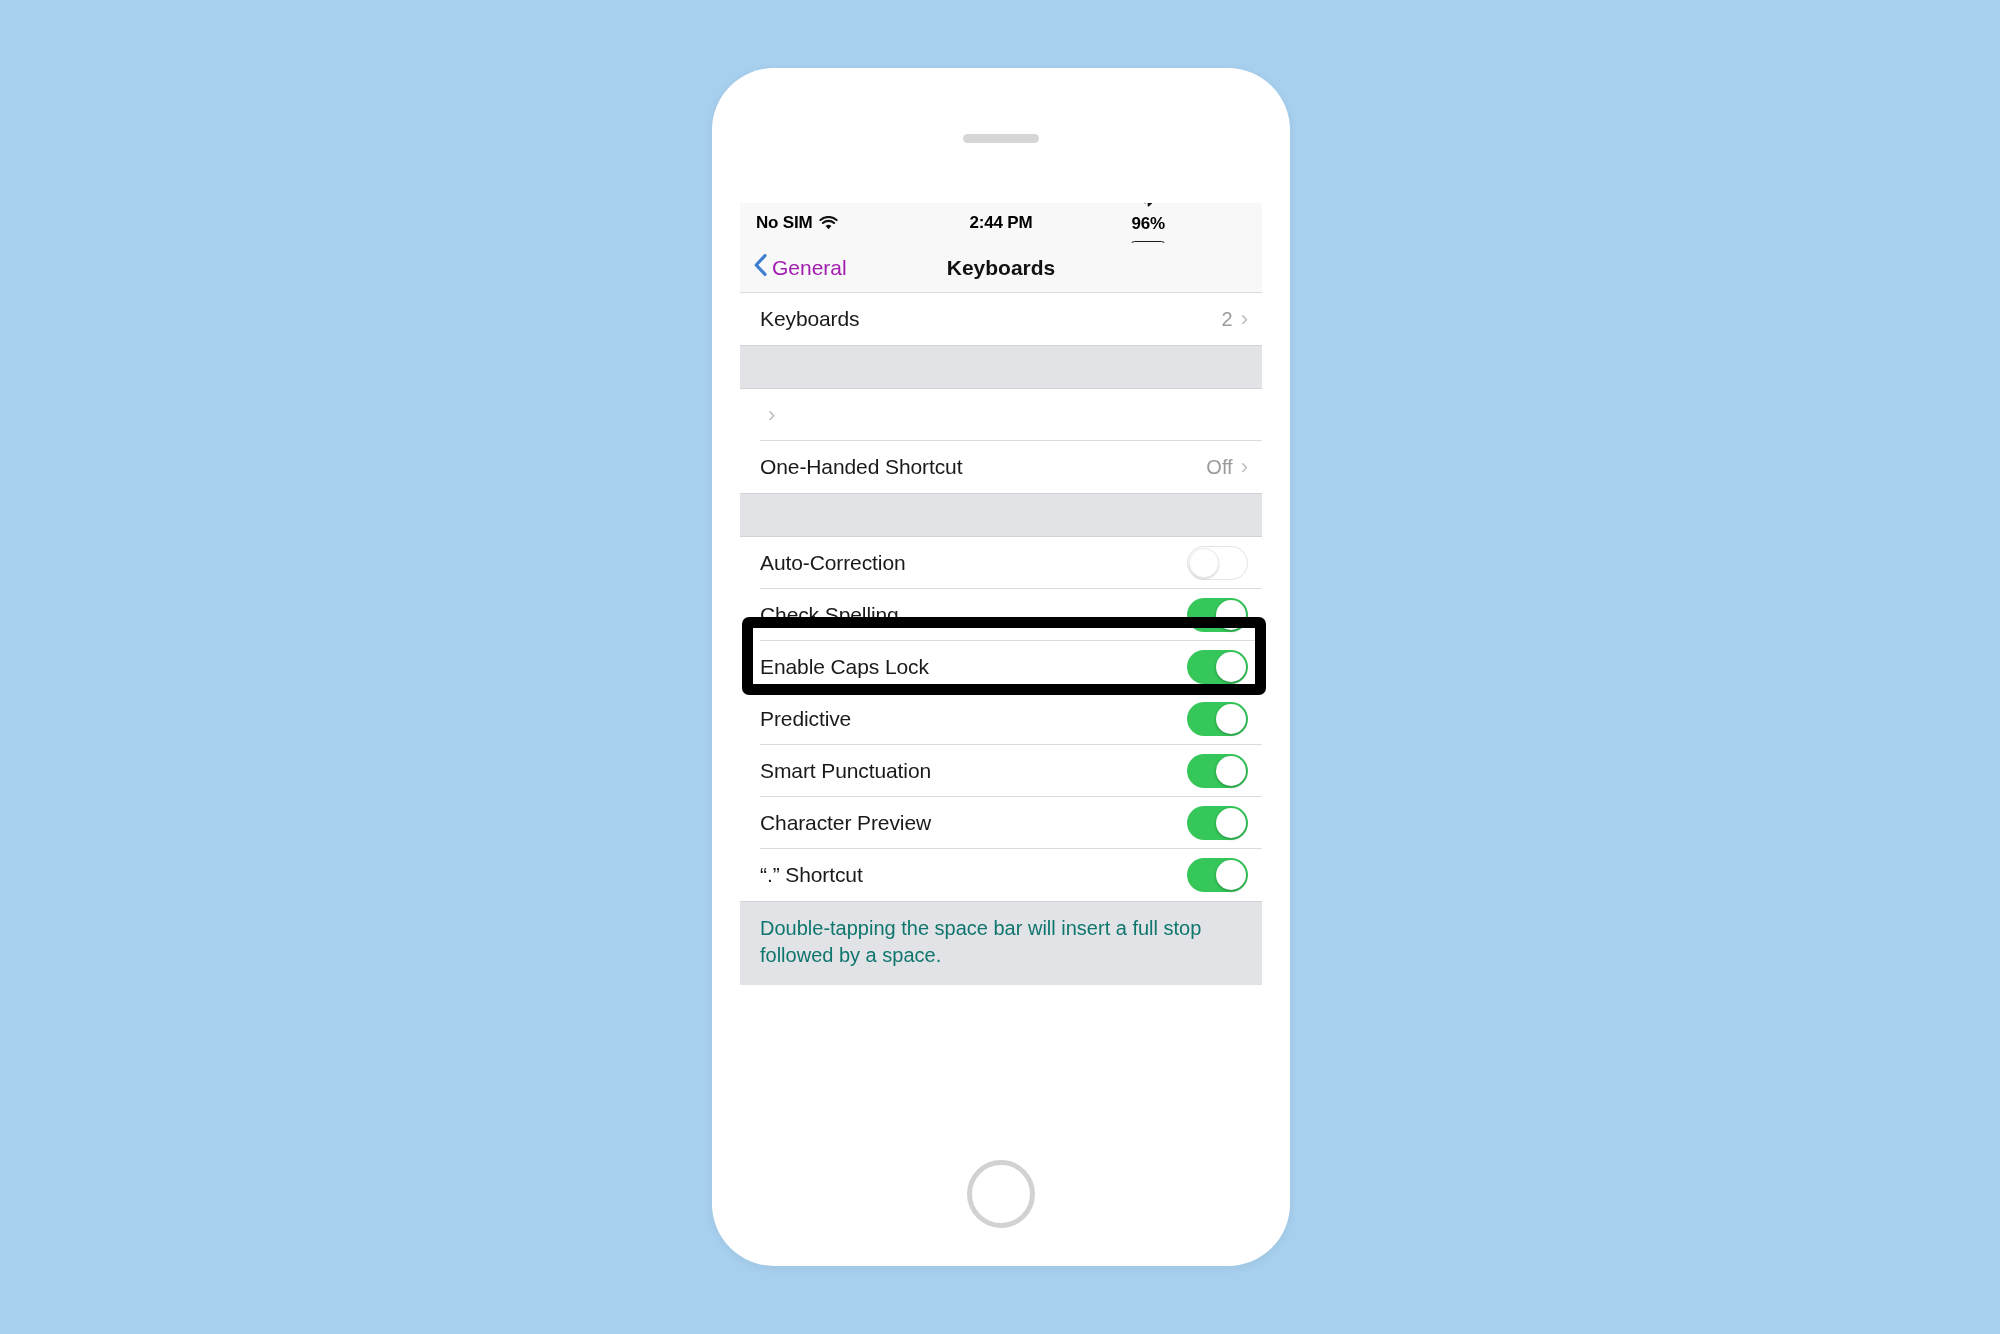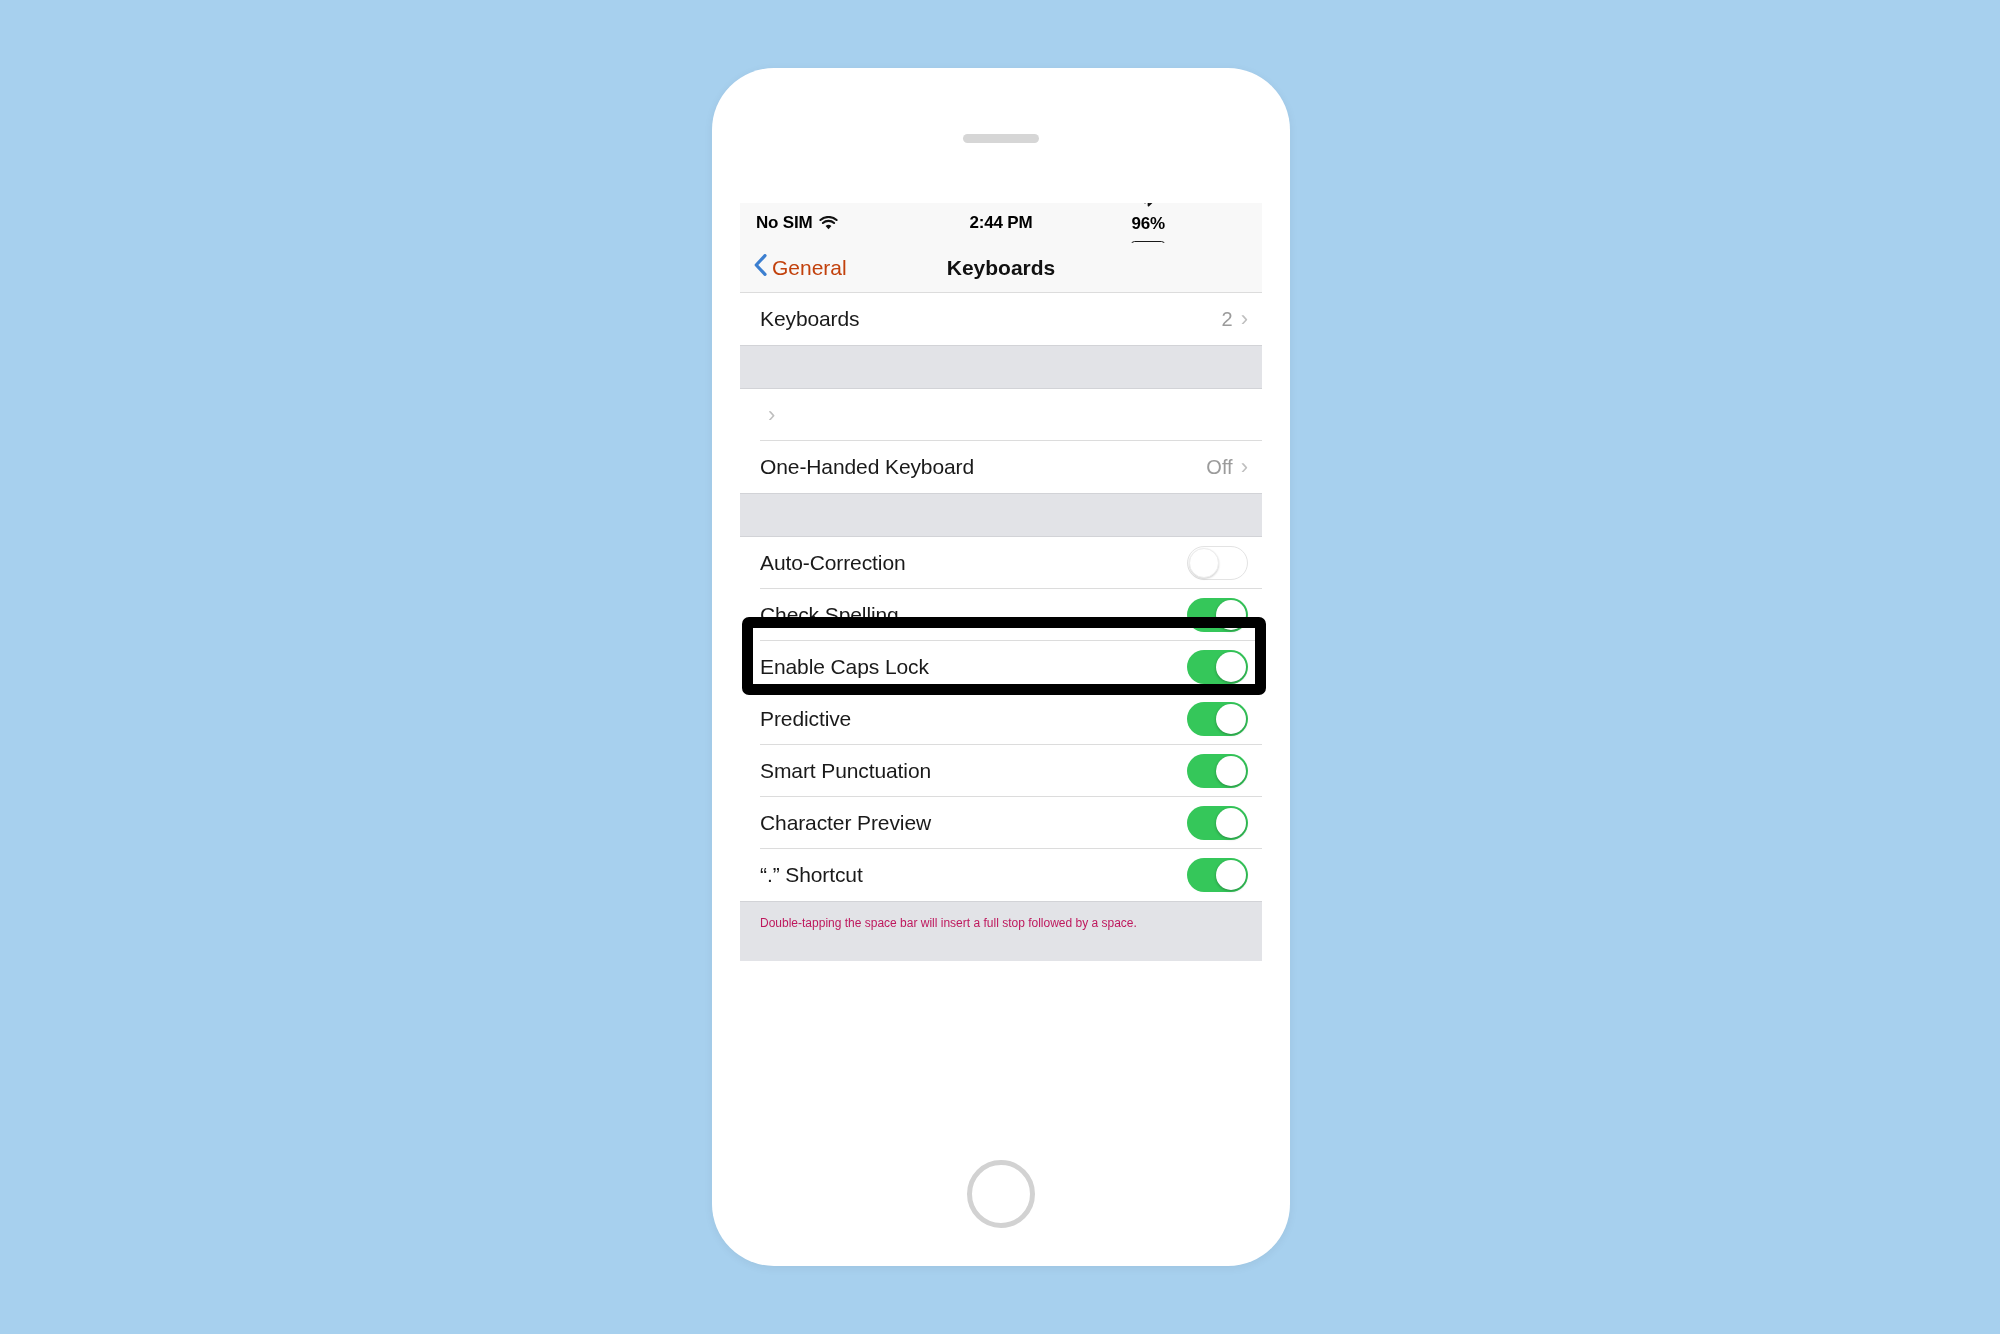"General" .back-btn { color: #c2410c -> #a21caf }
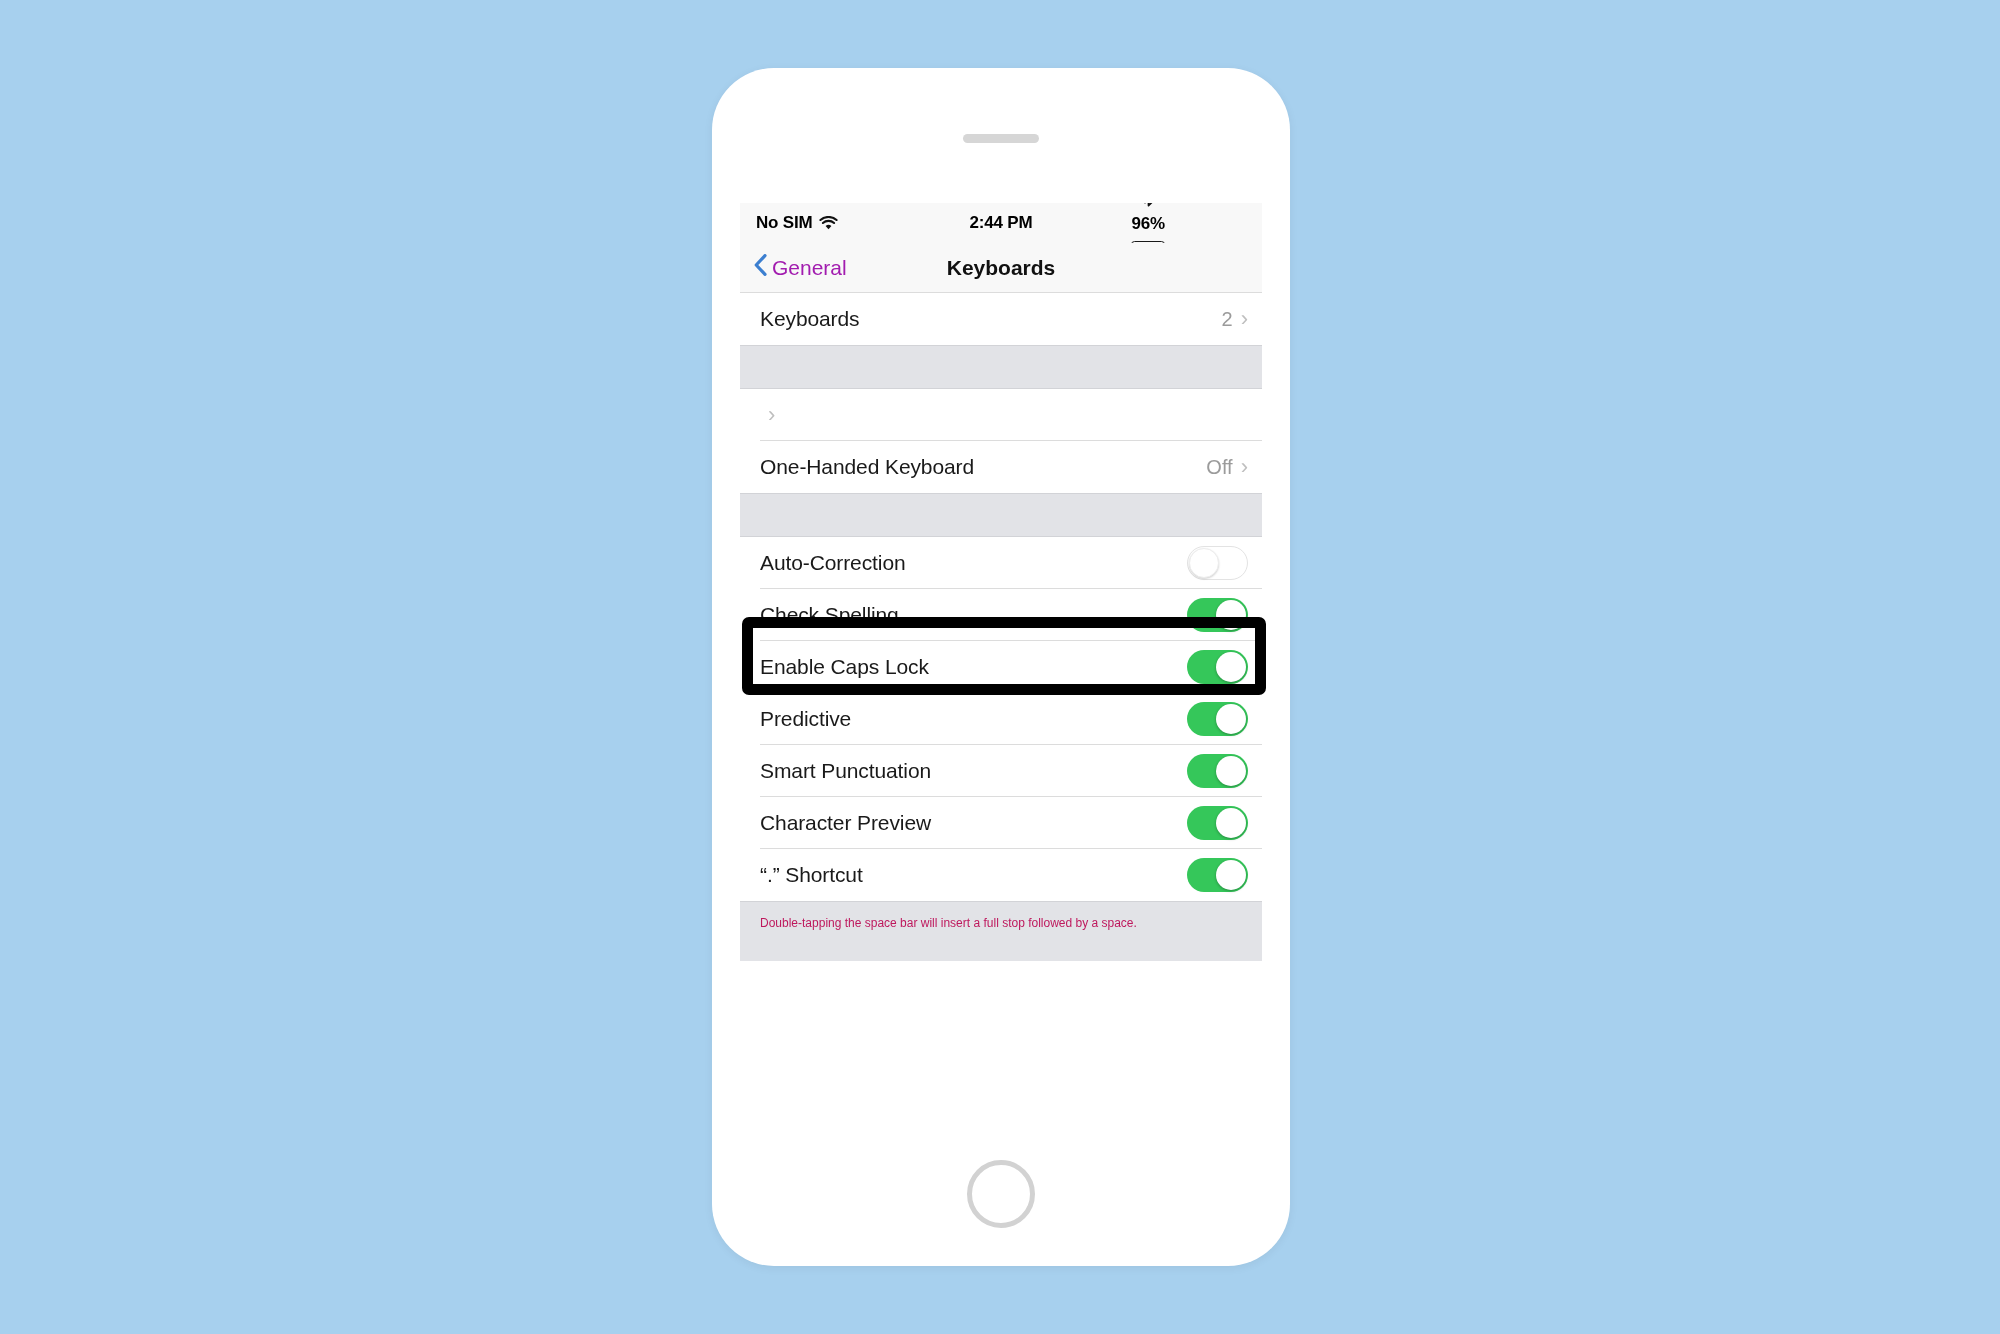"One-Handed Keyboard" span.row-label { text: Keyboard -> Shortcut }
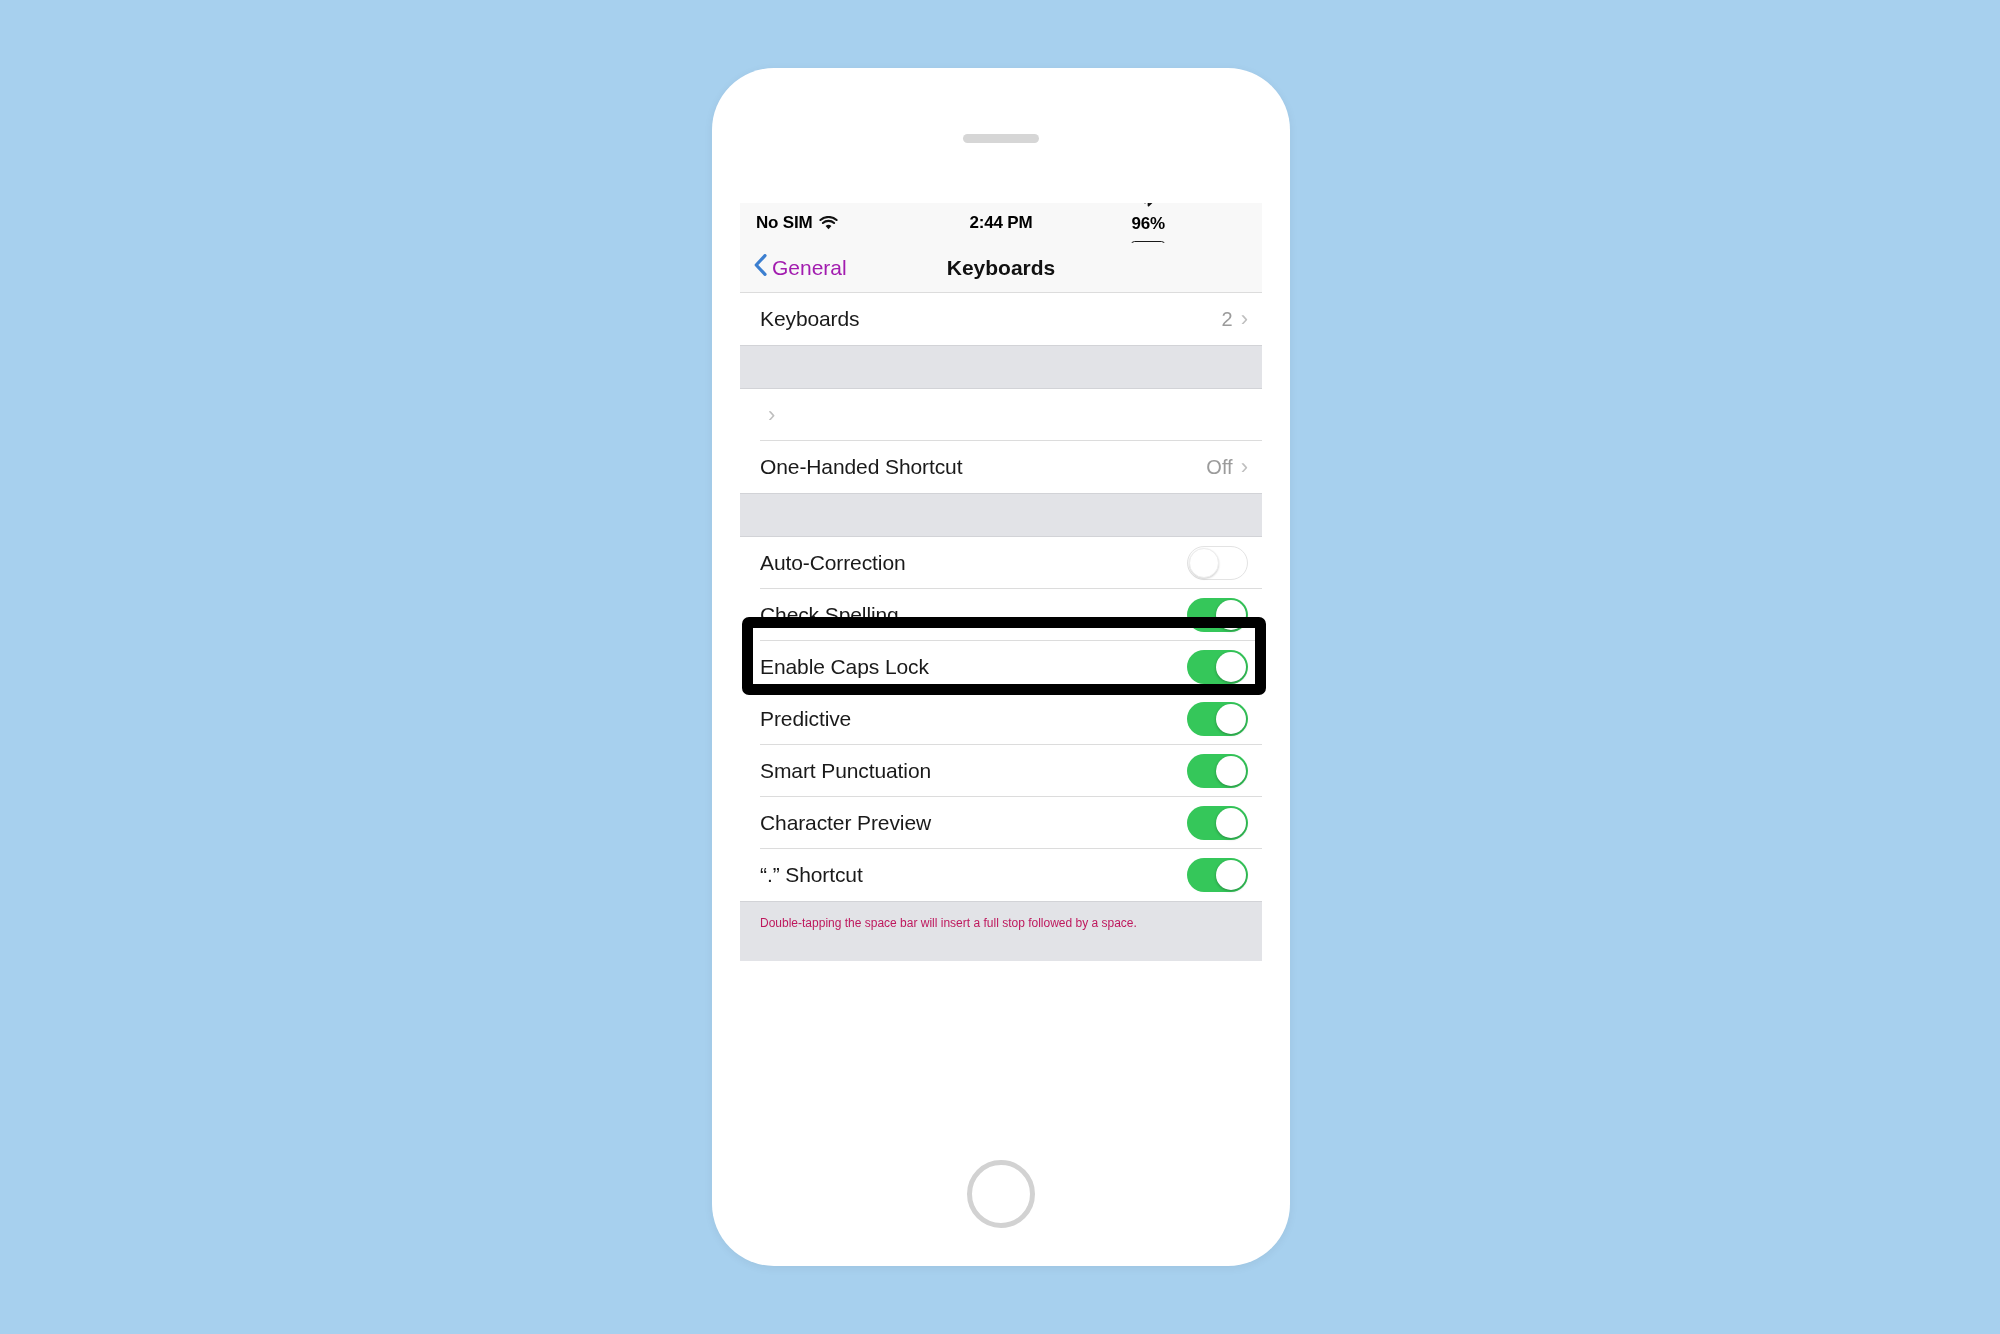"Double-tapping the space bar will" .footer { color: #be185d -> #0f766e; font-size: 12px -> 20px }
